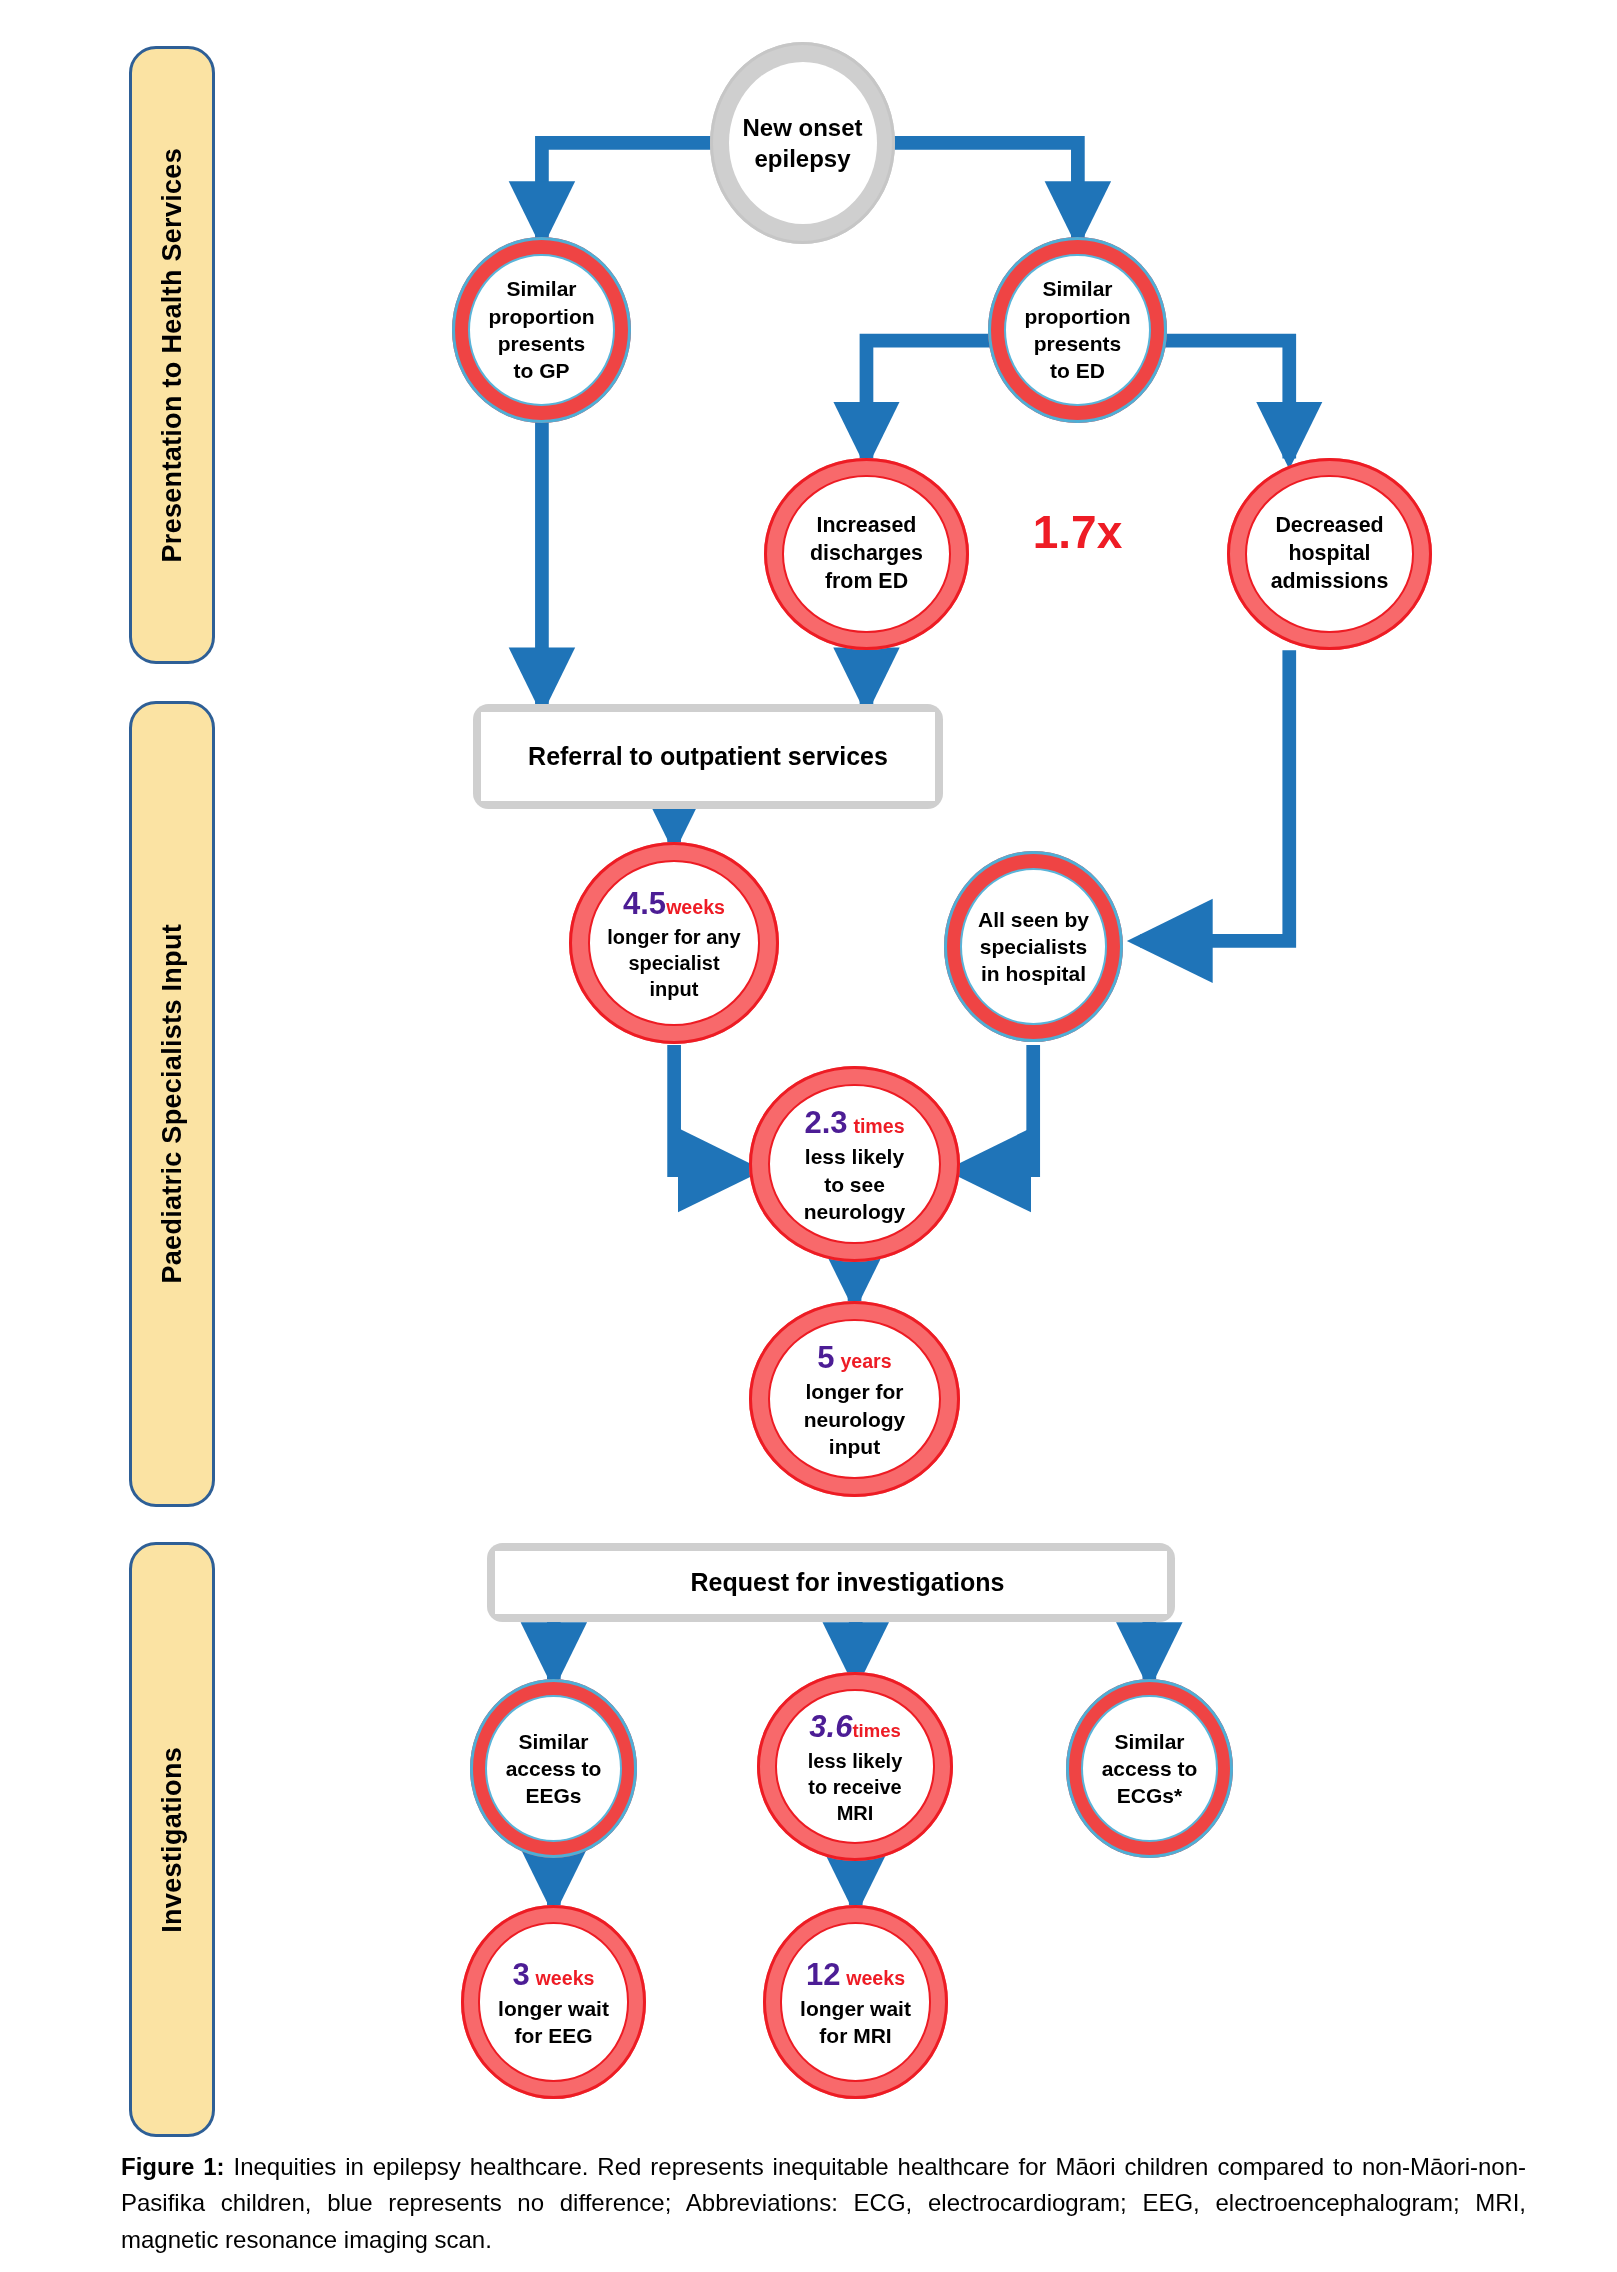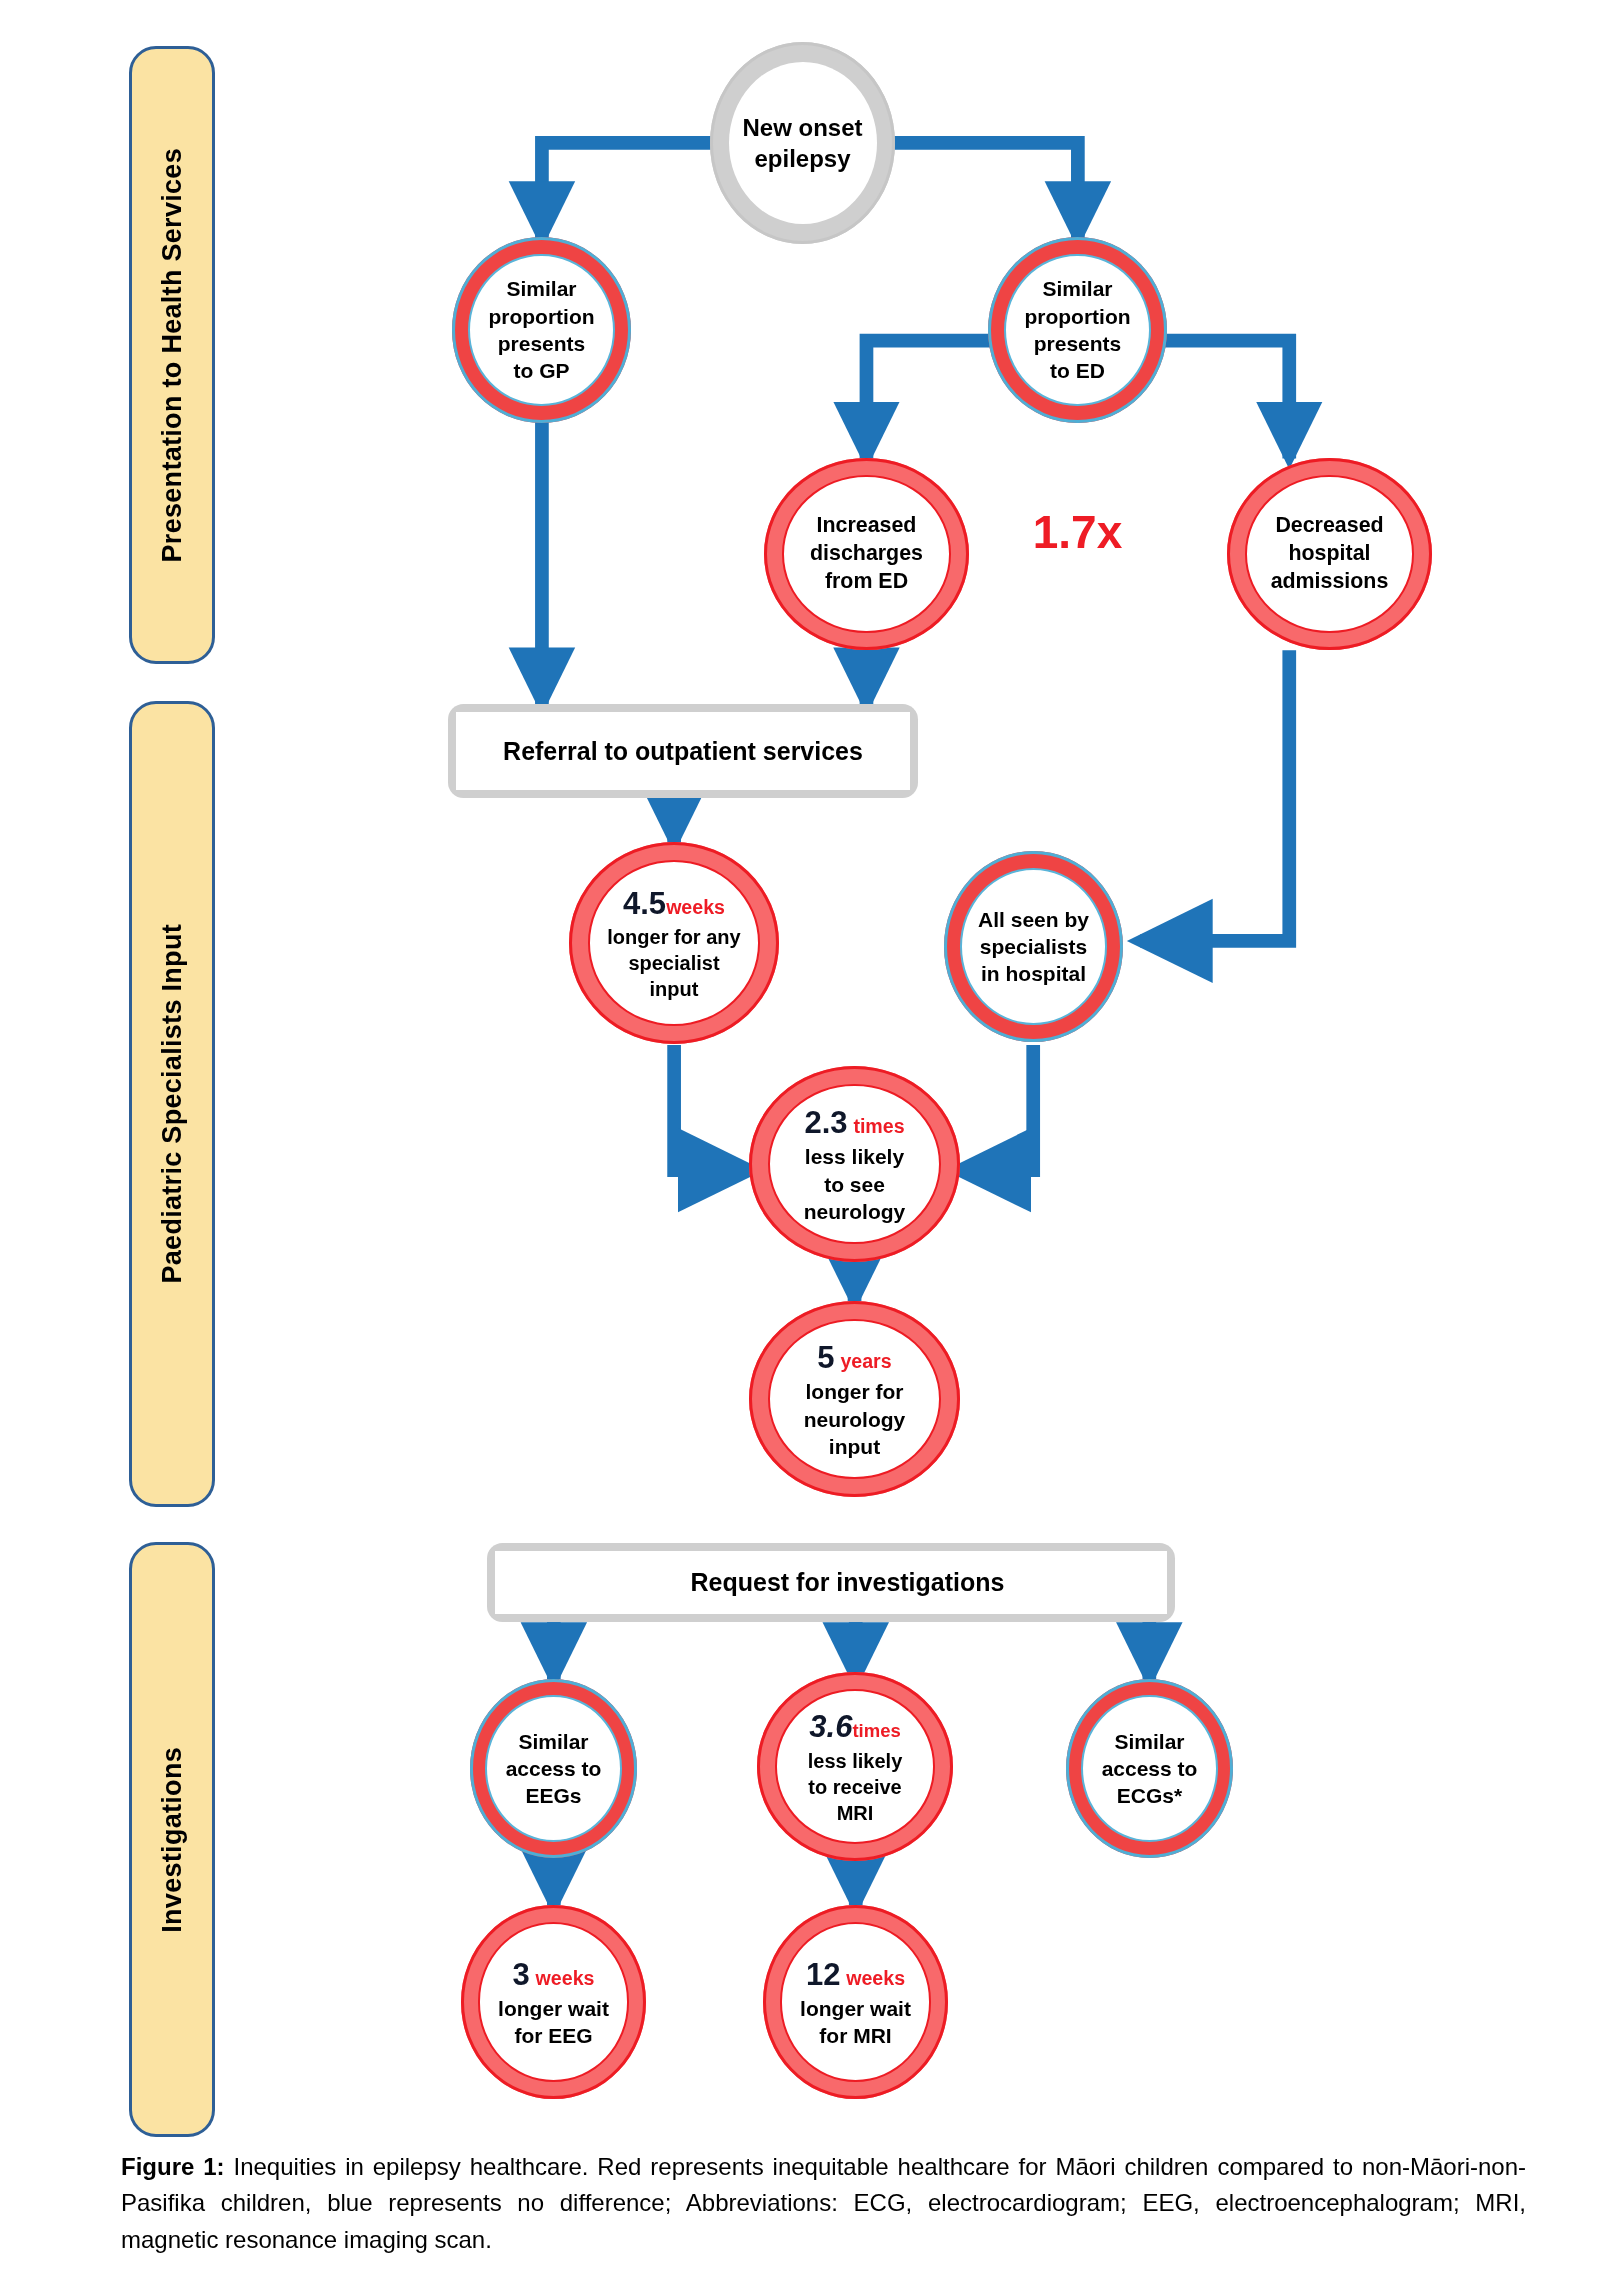"Referral to outpatient services" div.procbox { height: 94px -> 105px; left: 448px -> 473px }
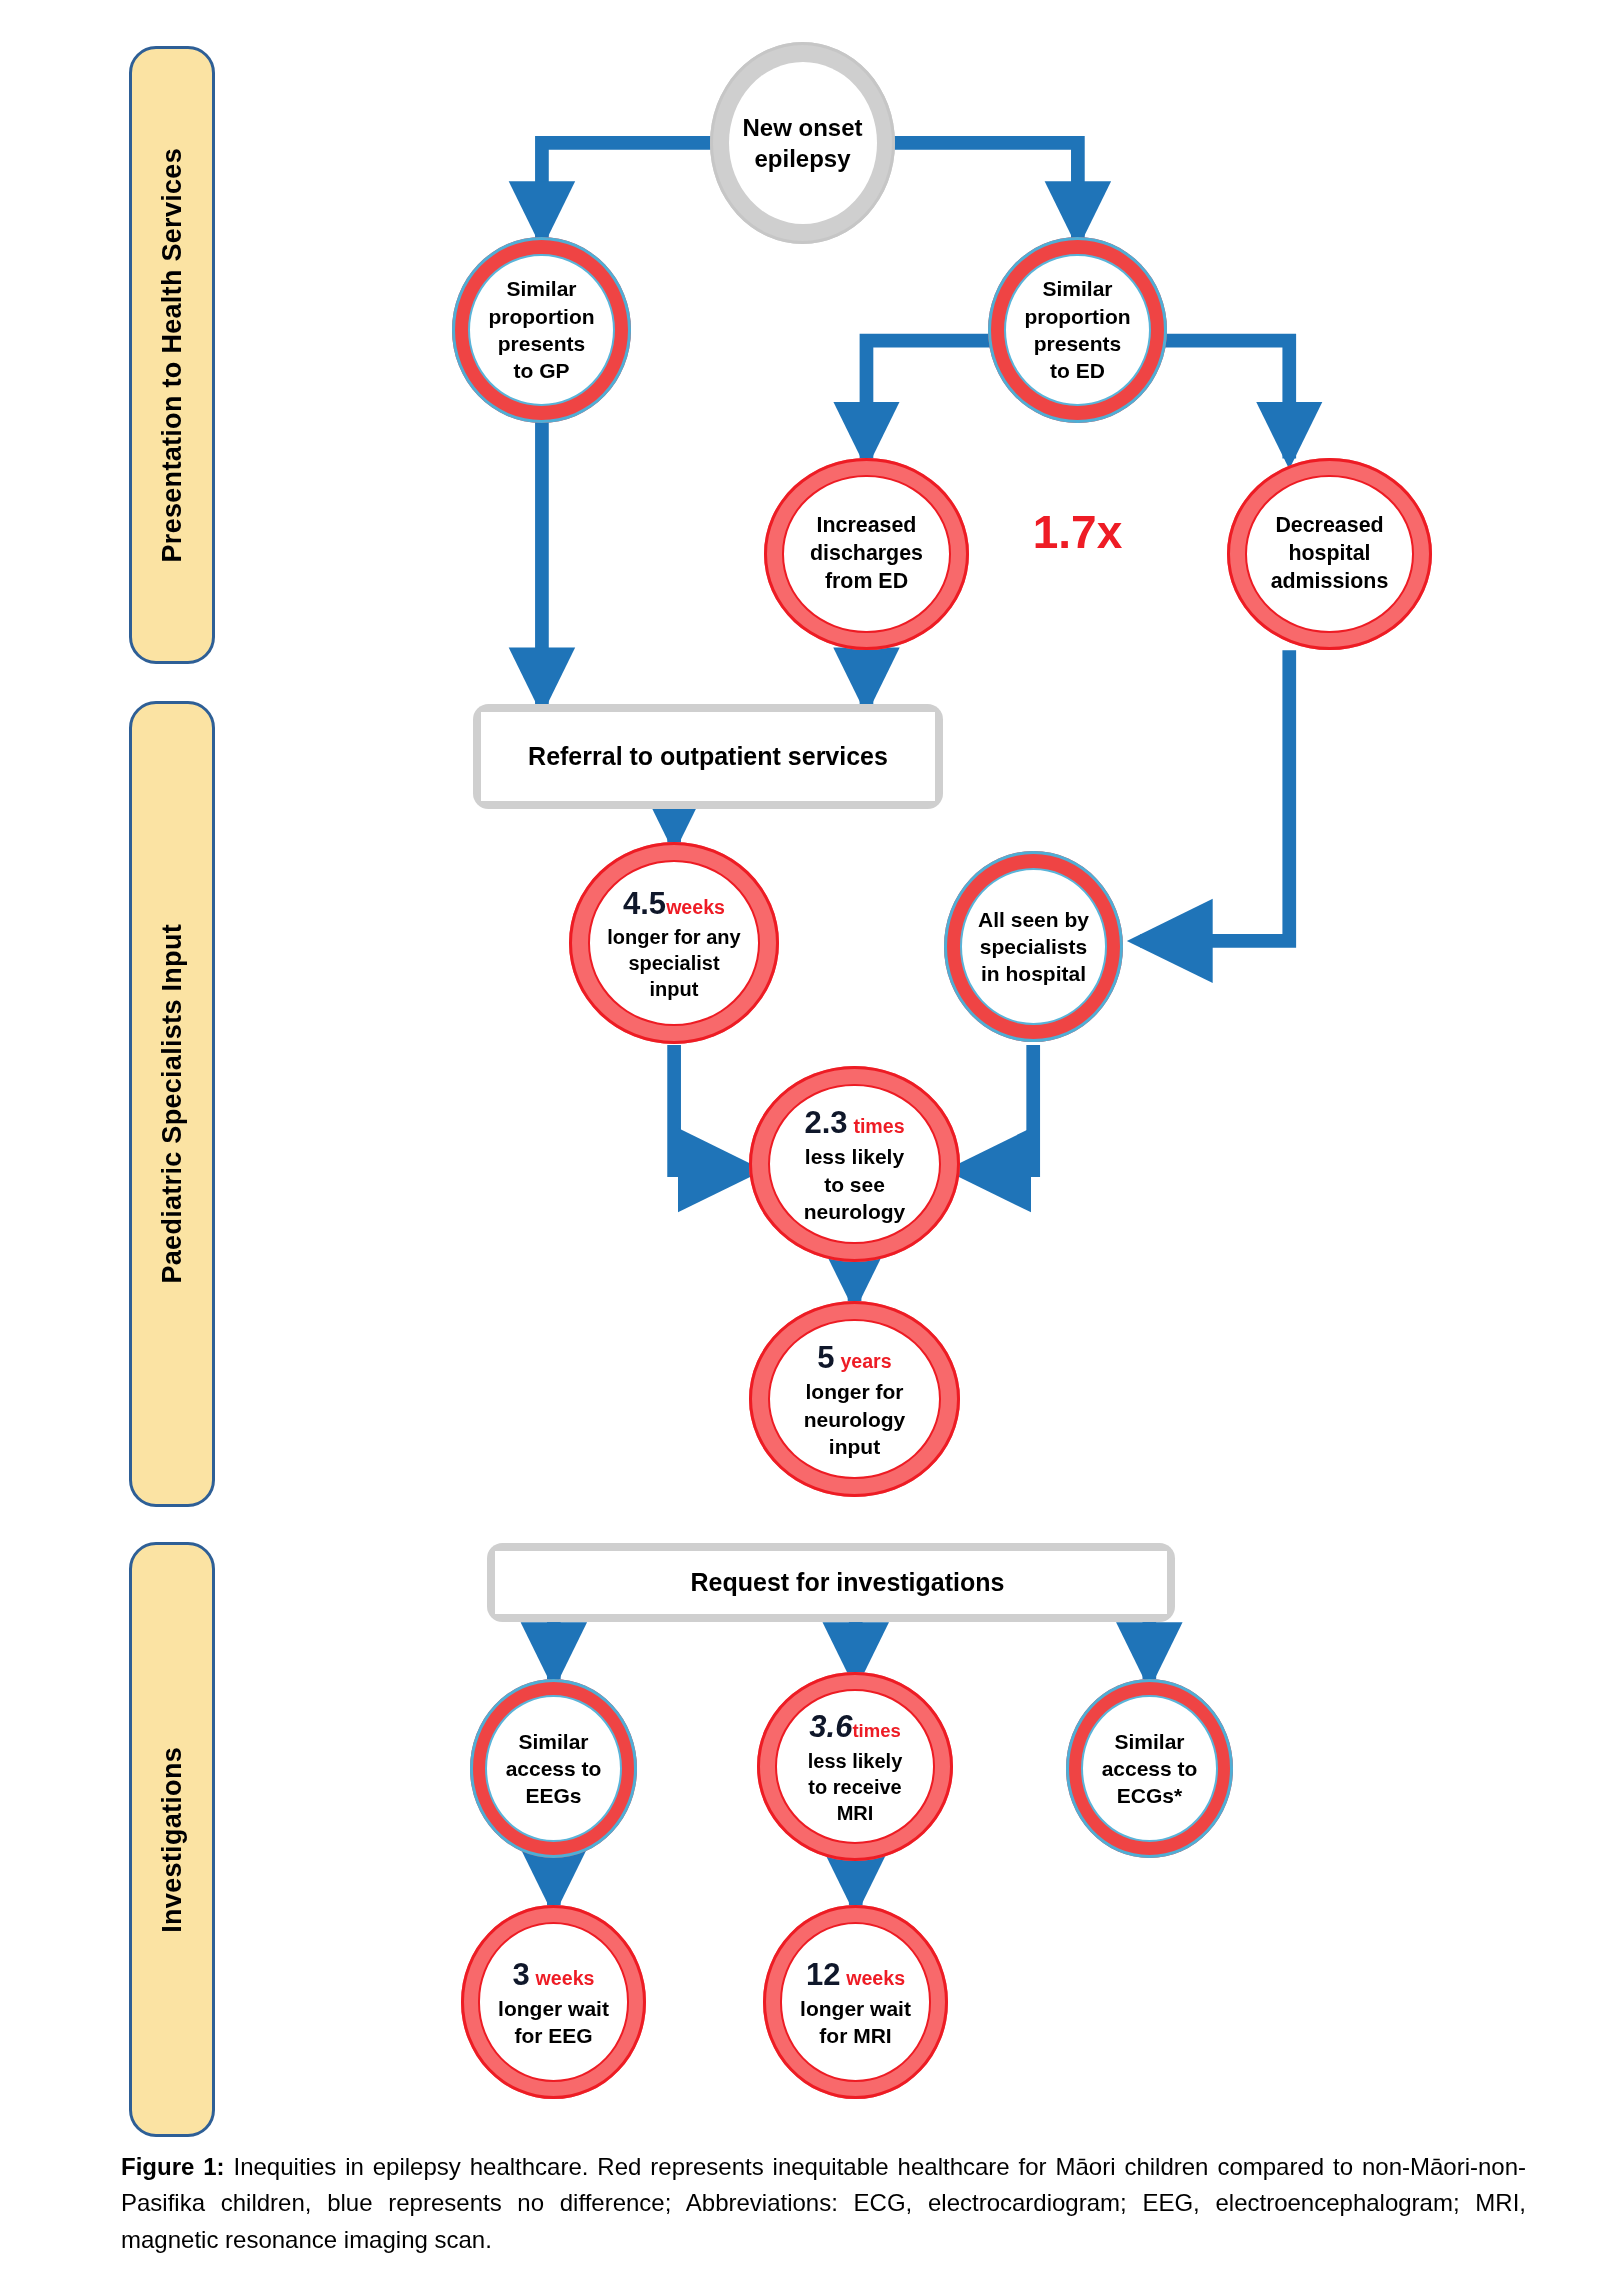"4.5" .big { color: #0f172a -> #4c1d95 }
